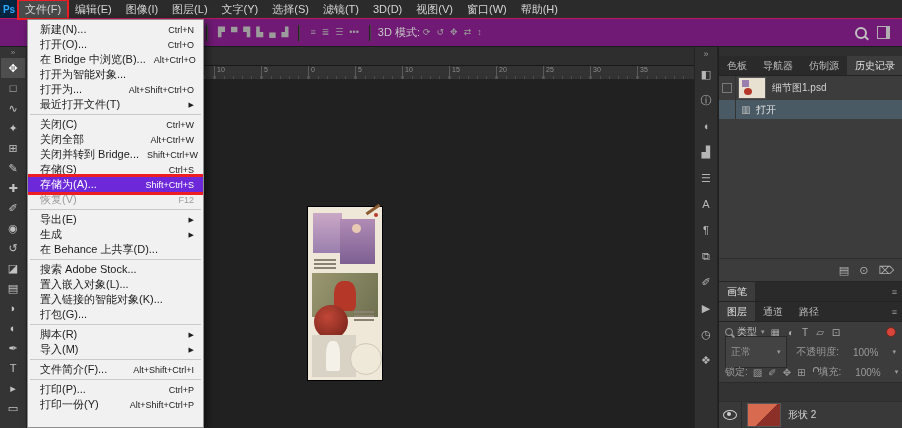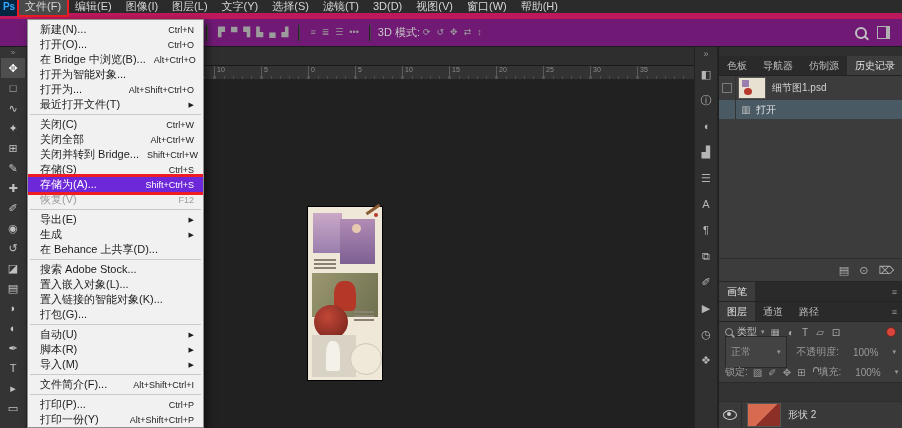"Ps" .menubar { border-bottom: 6px solid #be185d -> 1px solid #be185d }
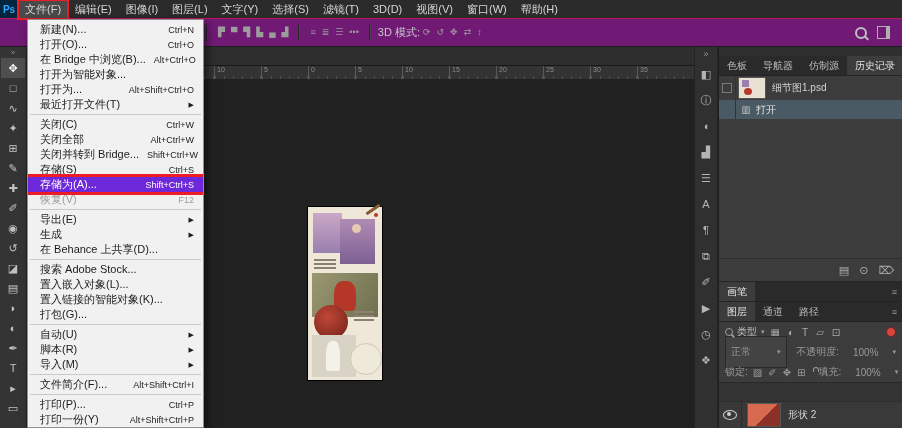"自动(U)" div.menu-item { html: <div> <span>自动(U)</span> <span>▶</span> </div> -> none }
